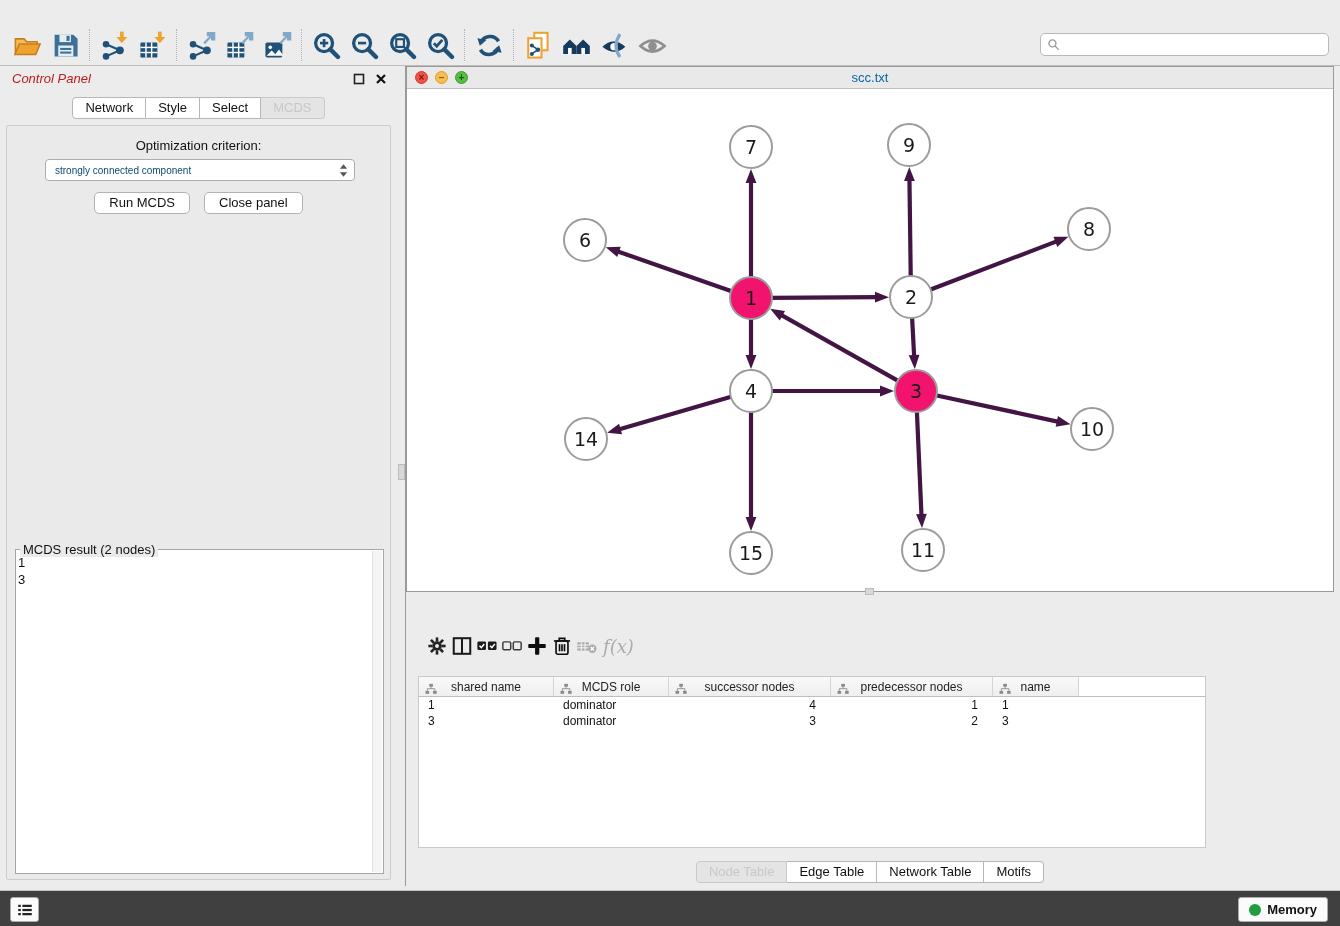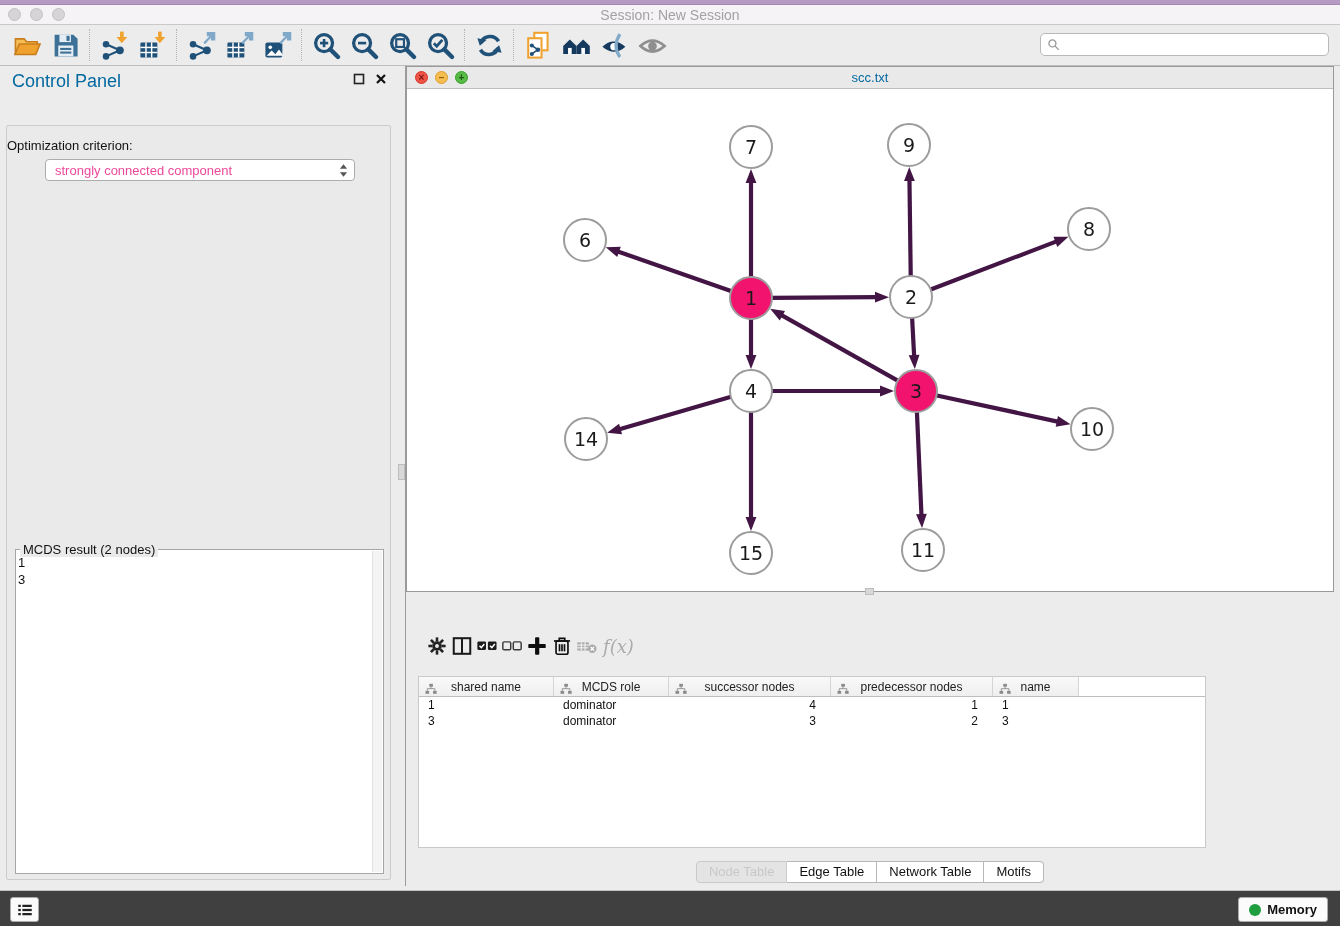"Session: New Session" div.titlebar { html: <div> <div></div> <div> <span></span> <span></span> <span></span> </div> <div>Session: New Session</div> </div> -> none }
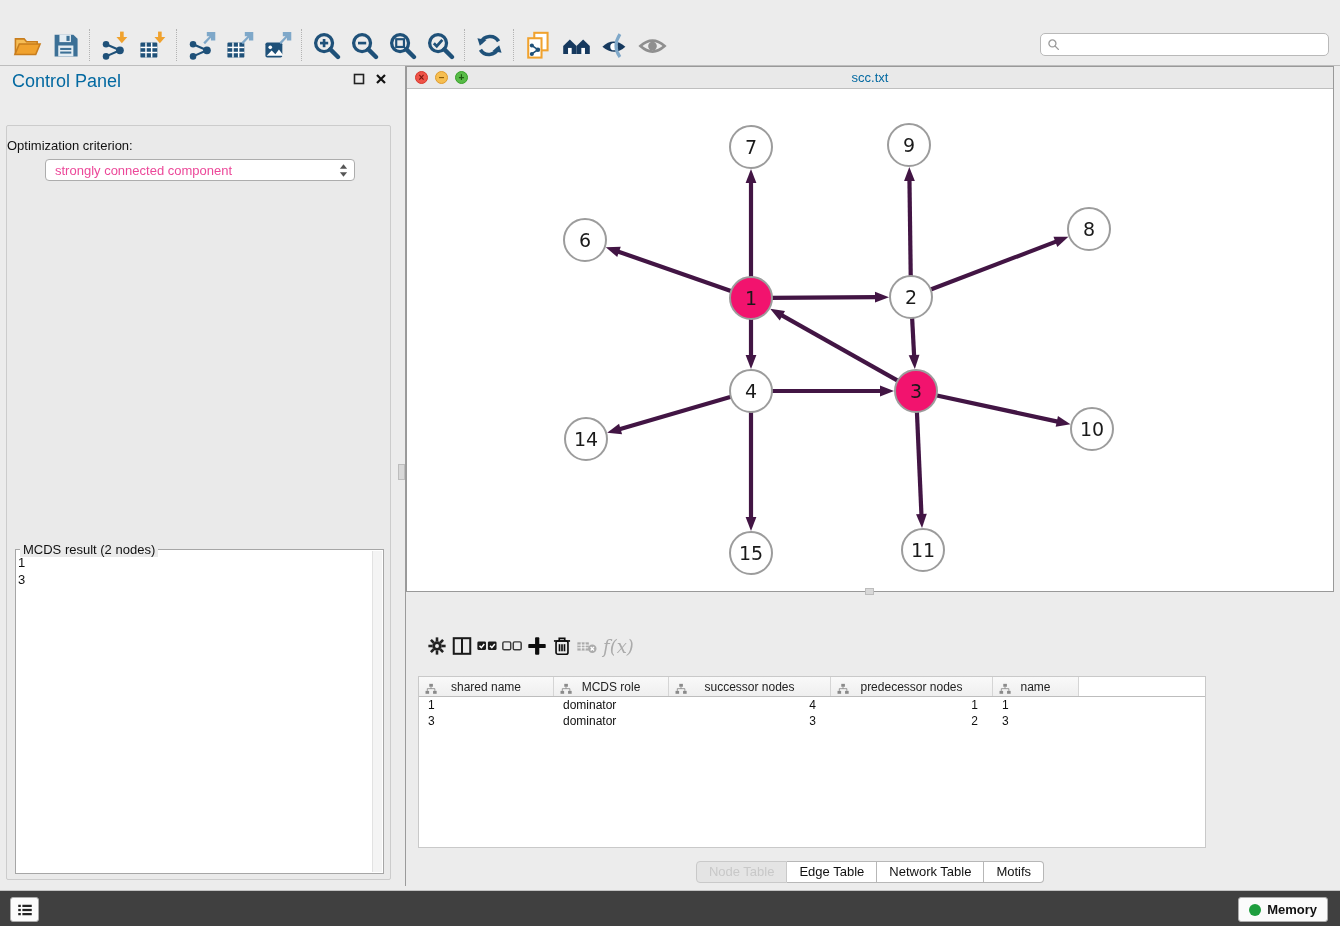"Control Panel" .panel-header .ptitle { color: #0369a1 -> #b91c1c; font-size: 18px -> 13px; font-style: none -> italic }
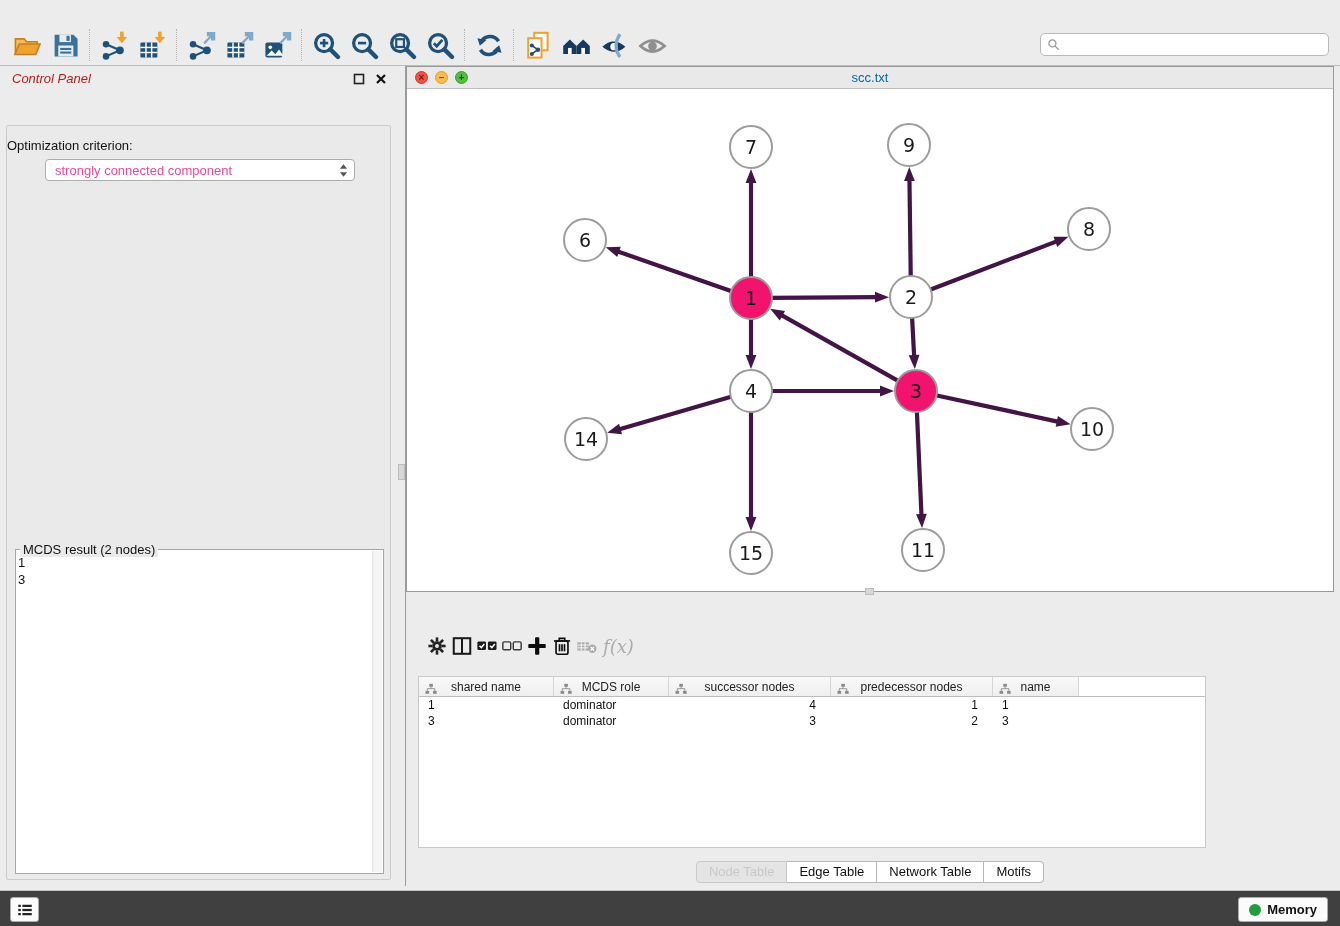"Network" div.tabbar { html: none -> <div> <div>Network</div> <div>Style</div> <div>Select</div> <div>MCDS</div> </div> }
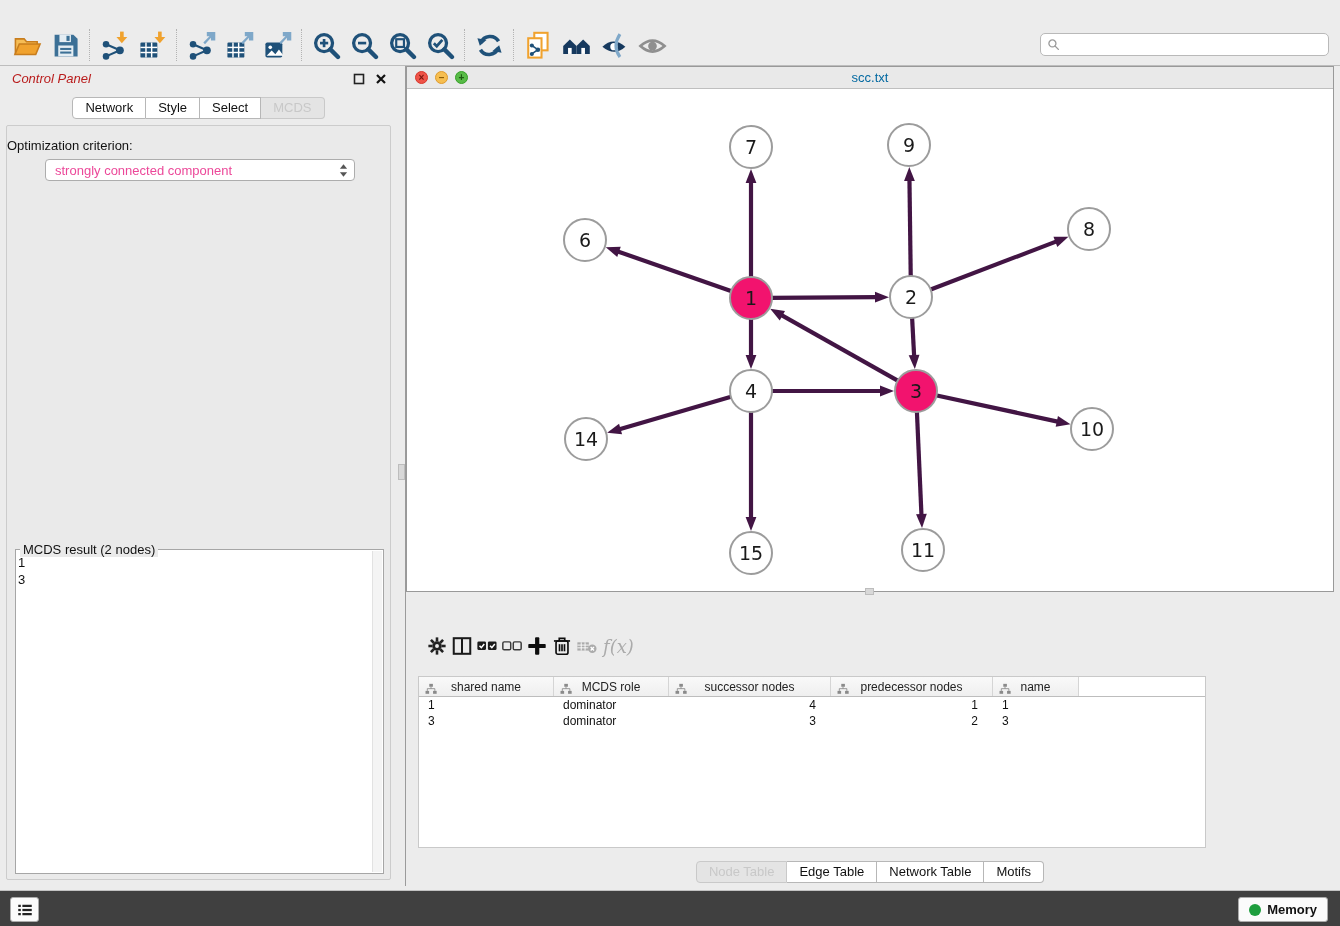"Optimization criterion:" .opt-label { text-align: left -> center }
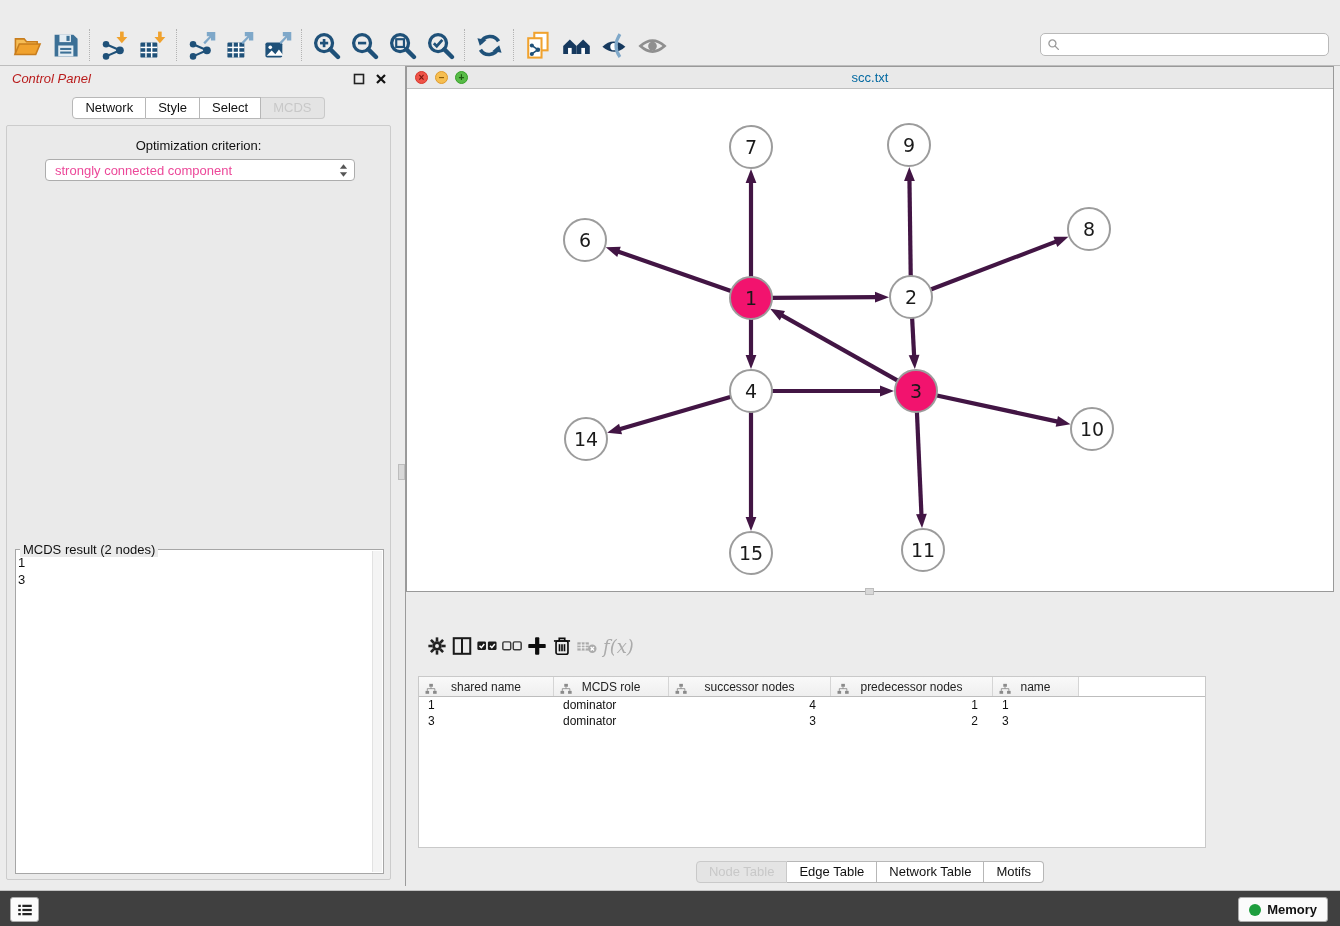"strongly connected component" .criterion { color: #ec4899 -> #0c4a6e; font-size: 13px -> 10px }
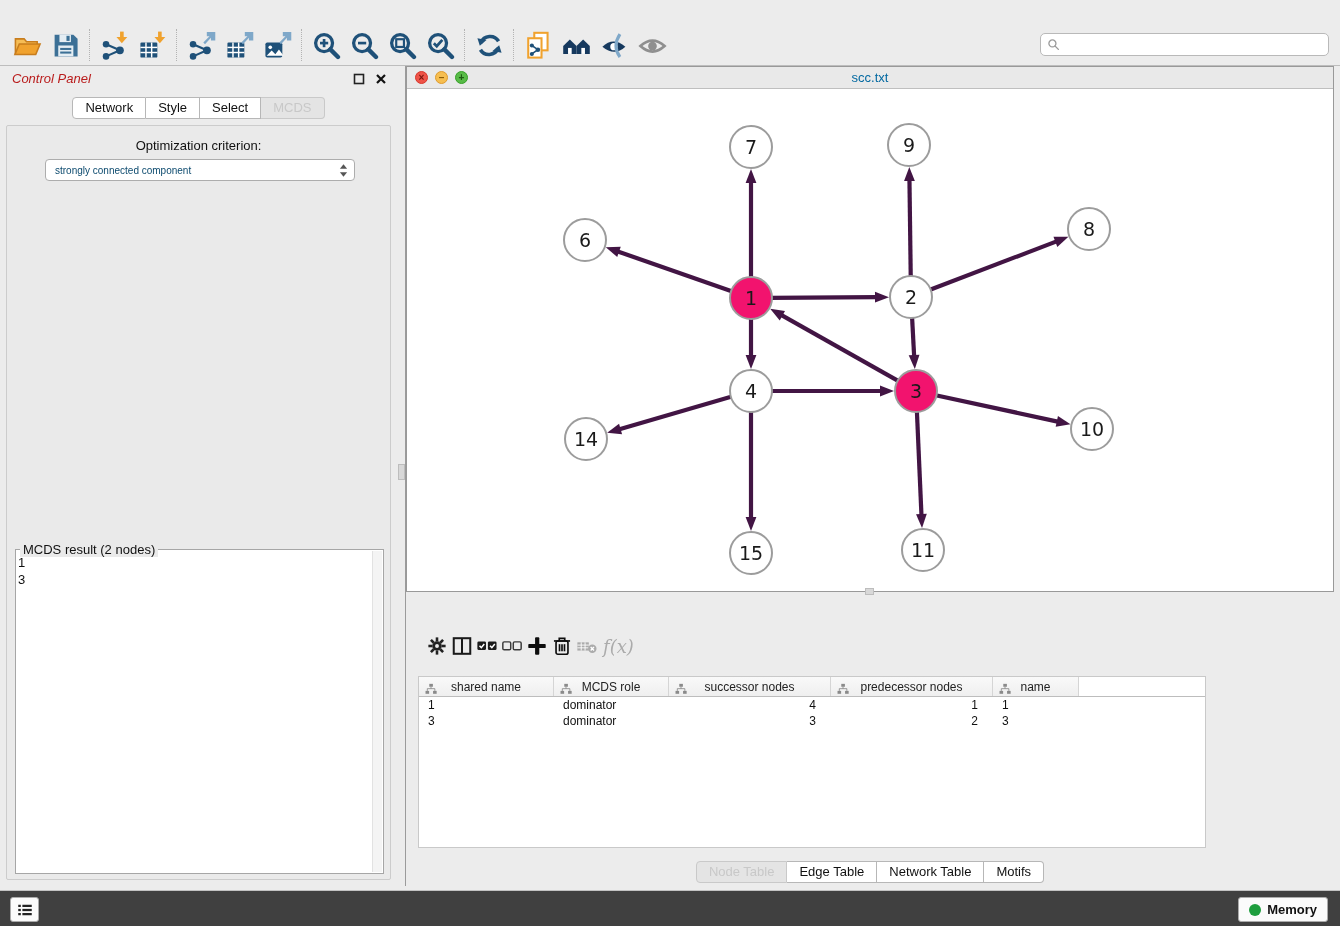"Run MCDS" div.btnrow { html: none -> <div> <div>Run MCDS</div> <div>Close panel</div> </div> }
